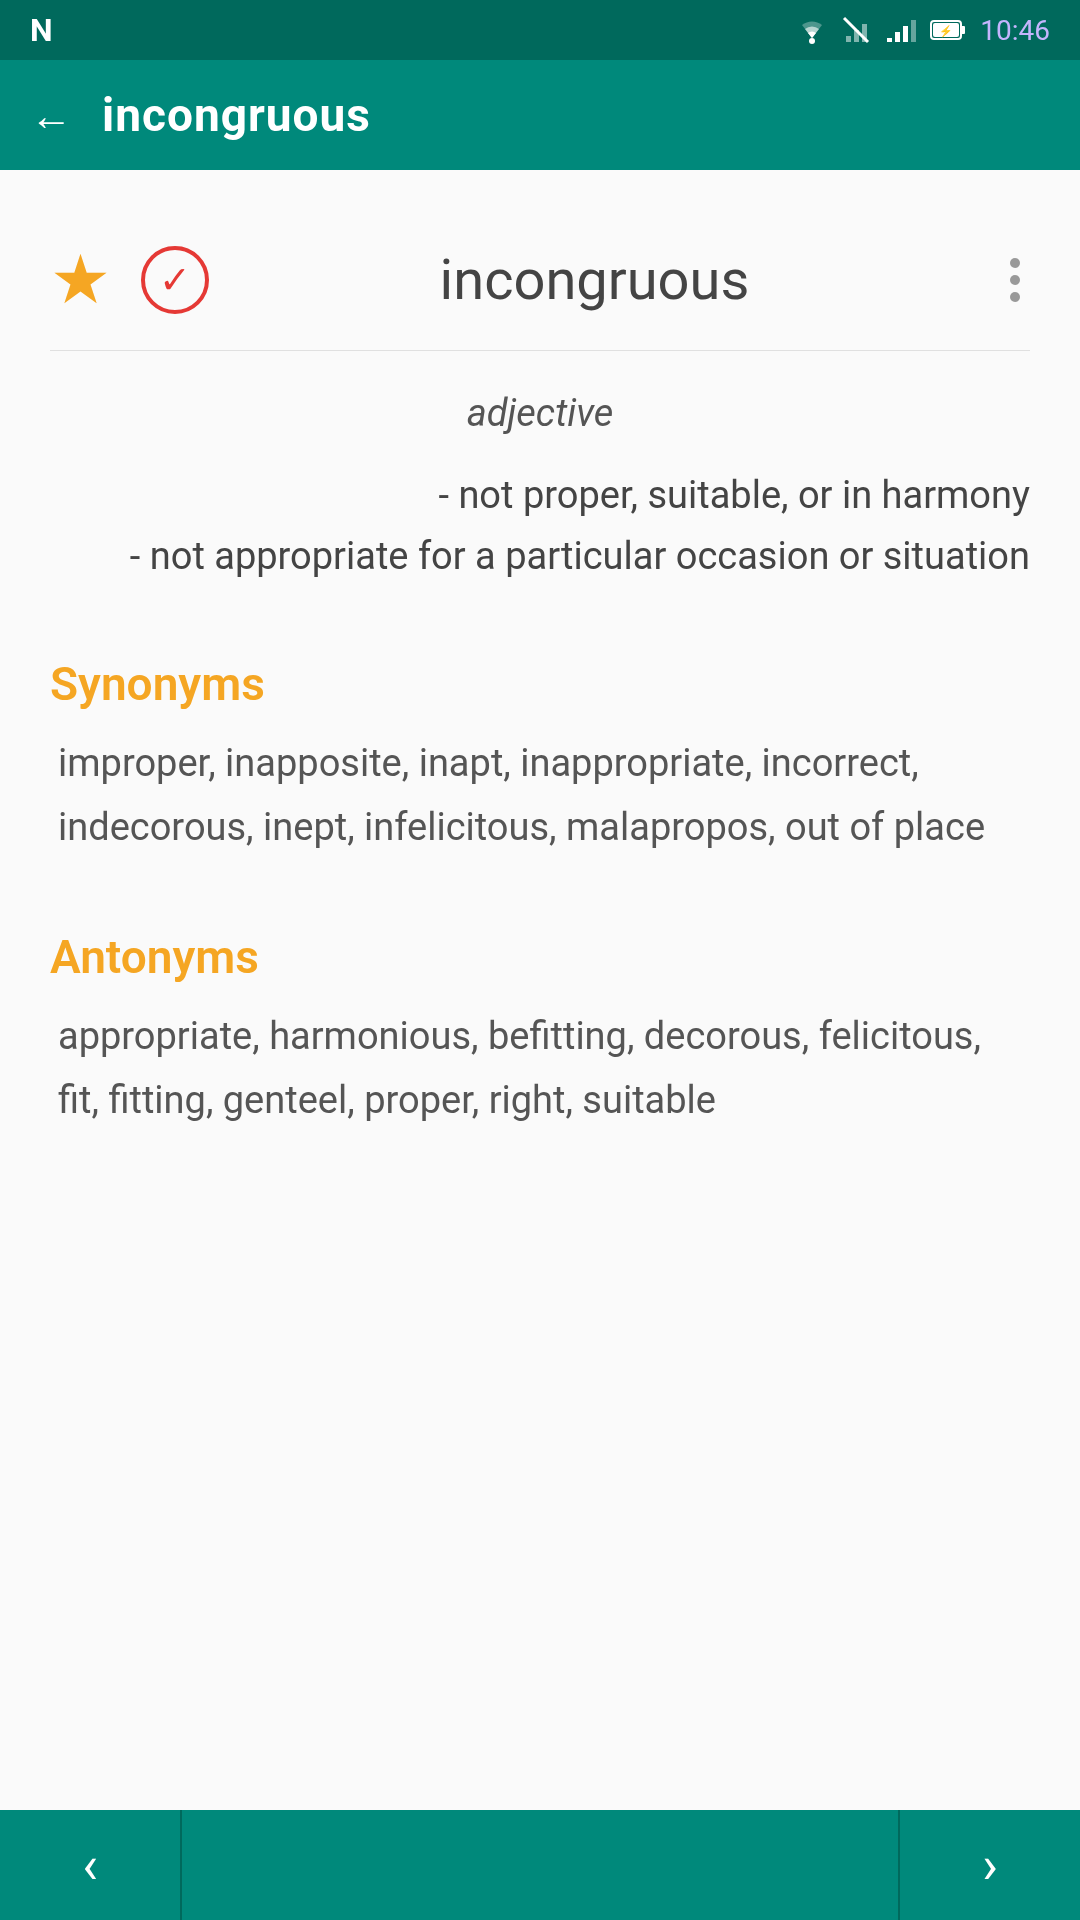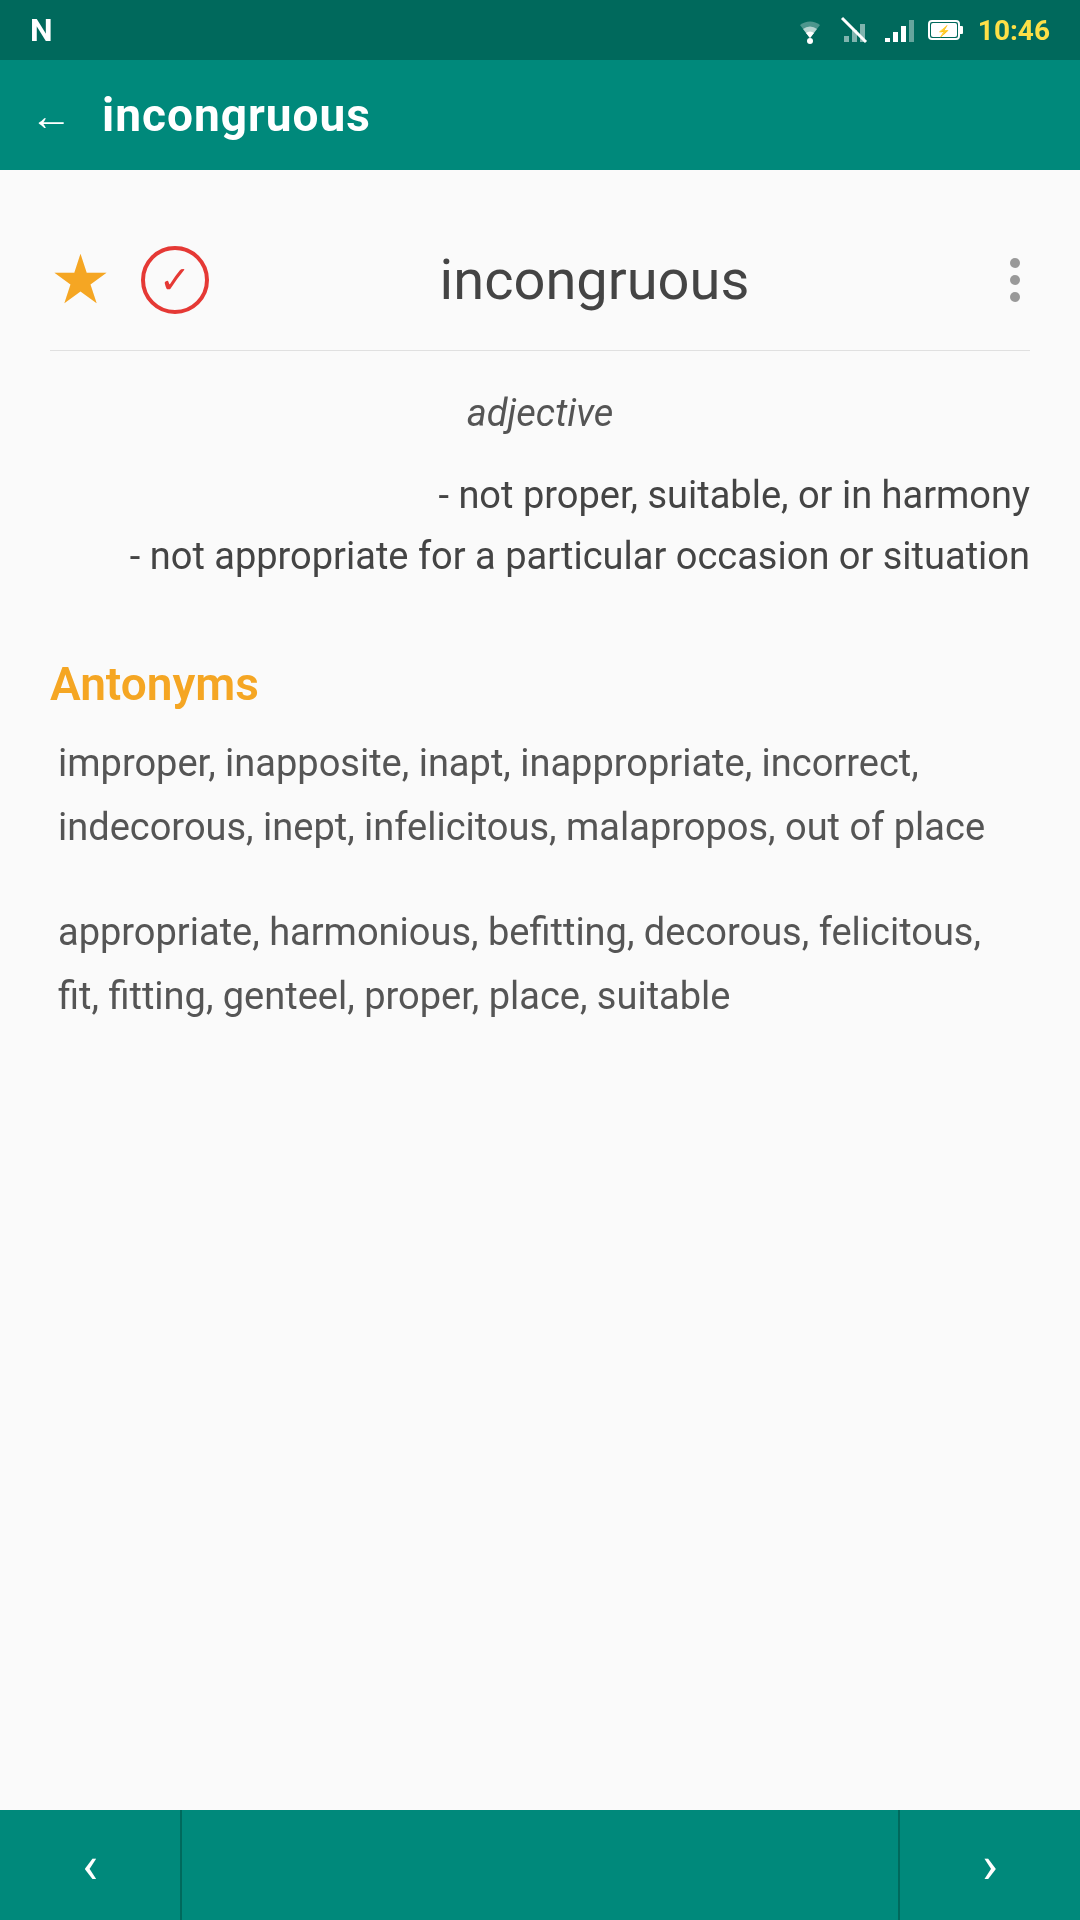"10:46" .status-time { color: #fde047 -> #c4b5fd; font-weight: bold -> normal }
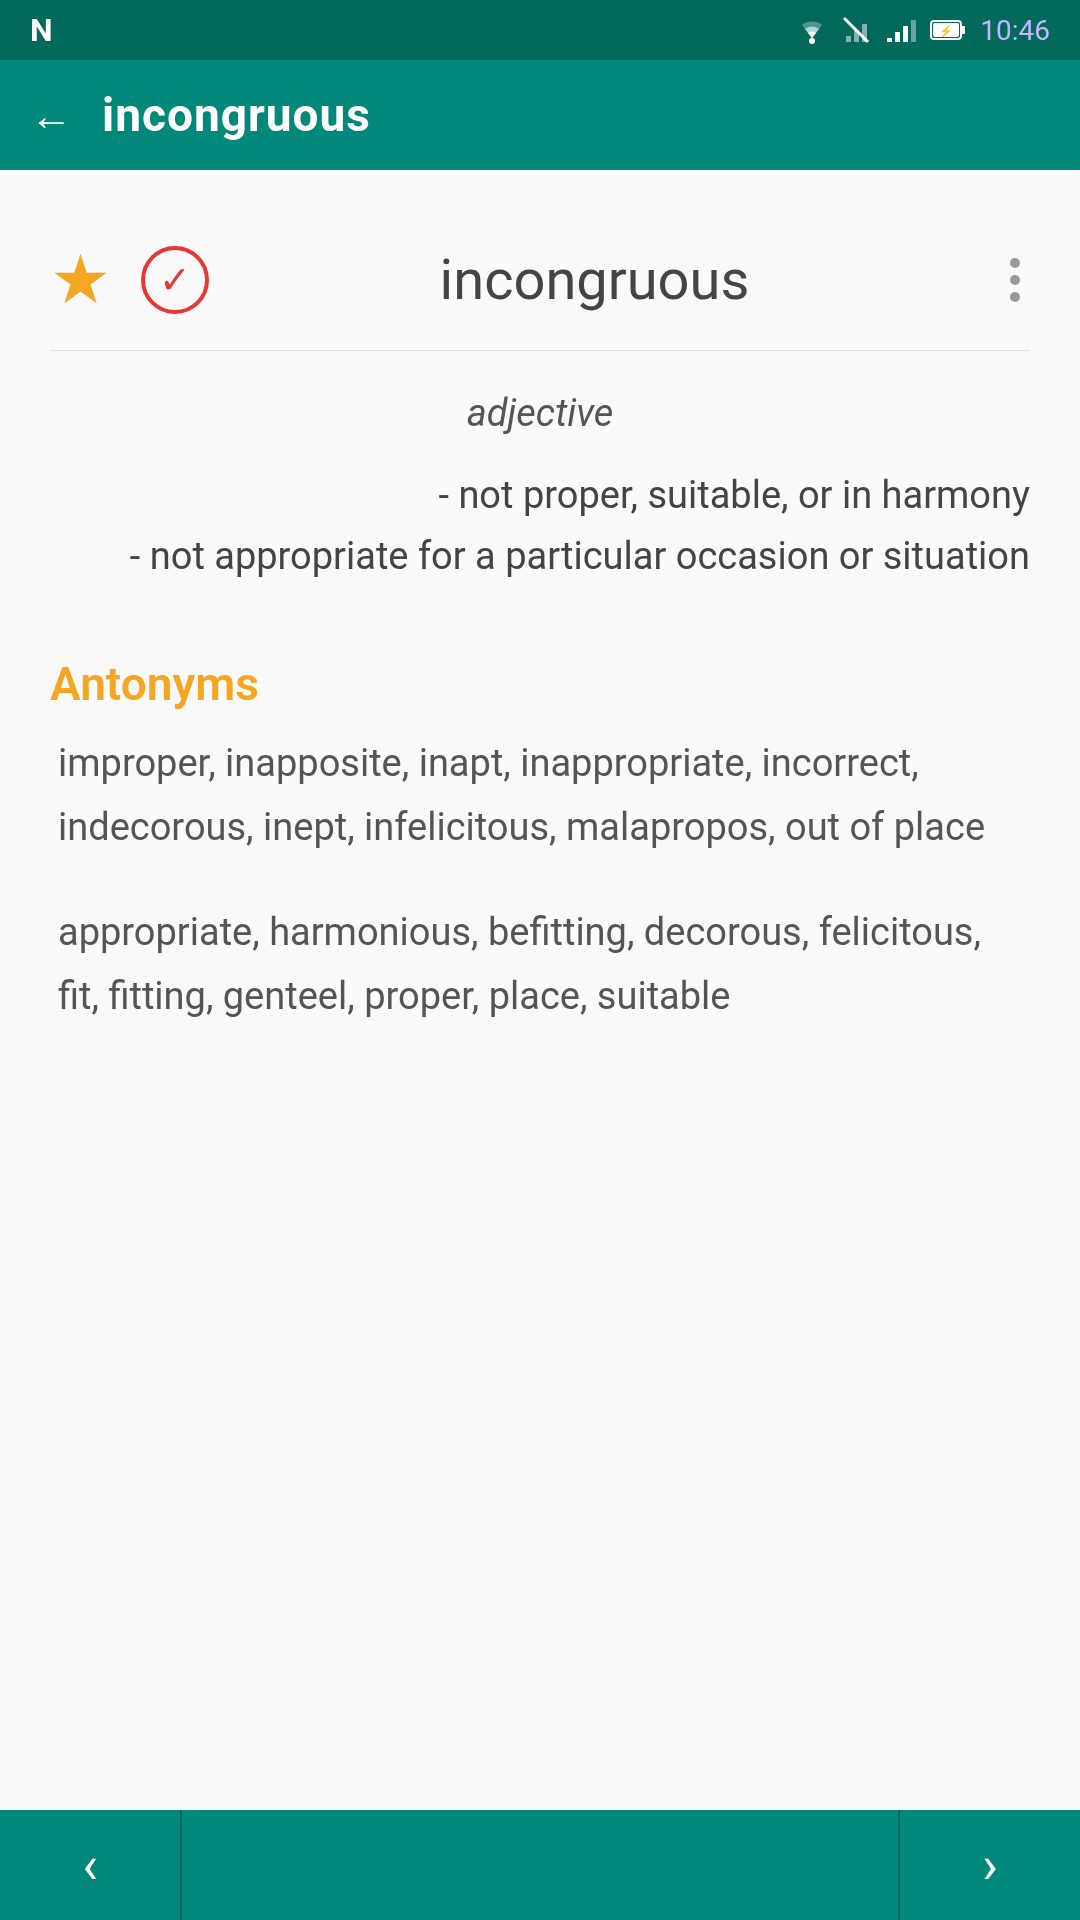"Antonyms" div.section-header { text: Antonyms -> Synonyms }
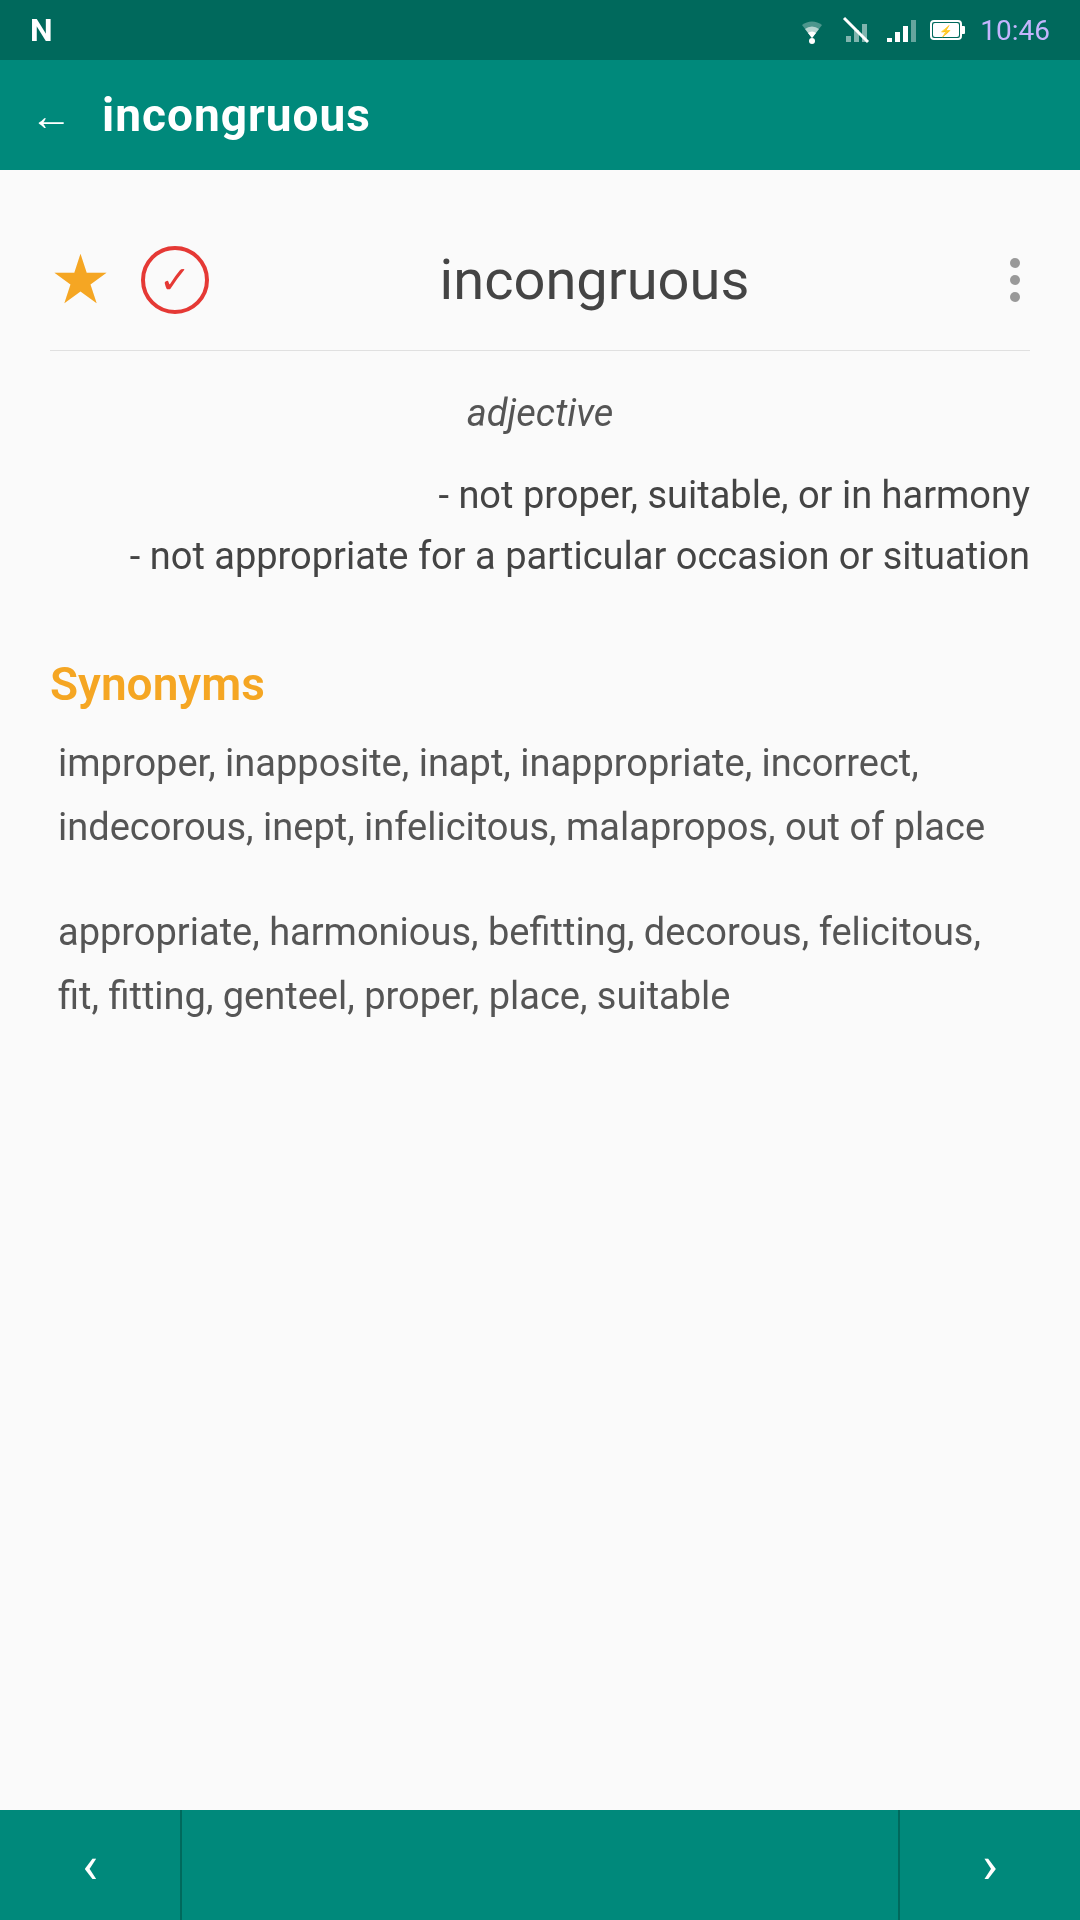"Antonyms" div.section-header { html: none -> <div>Antonyms</div> }
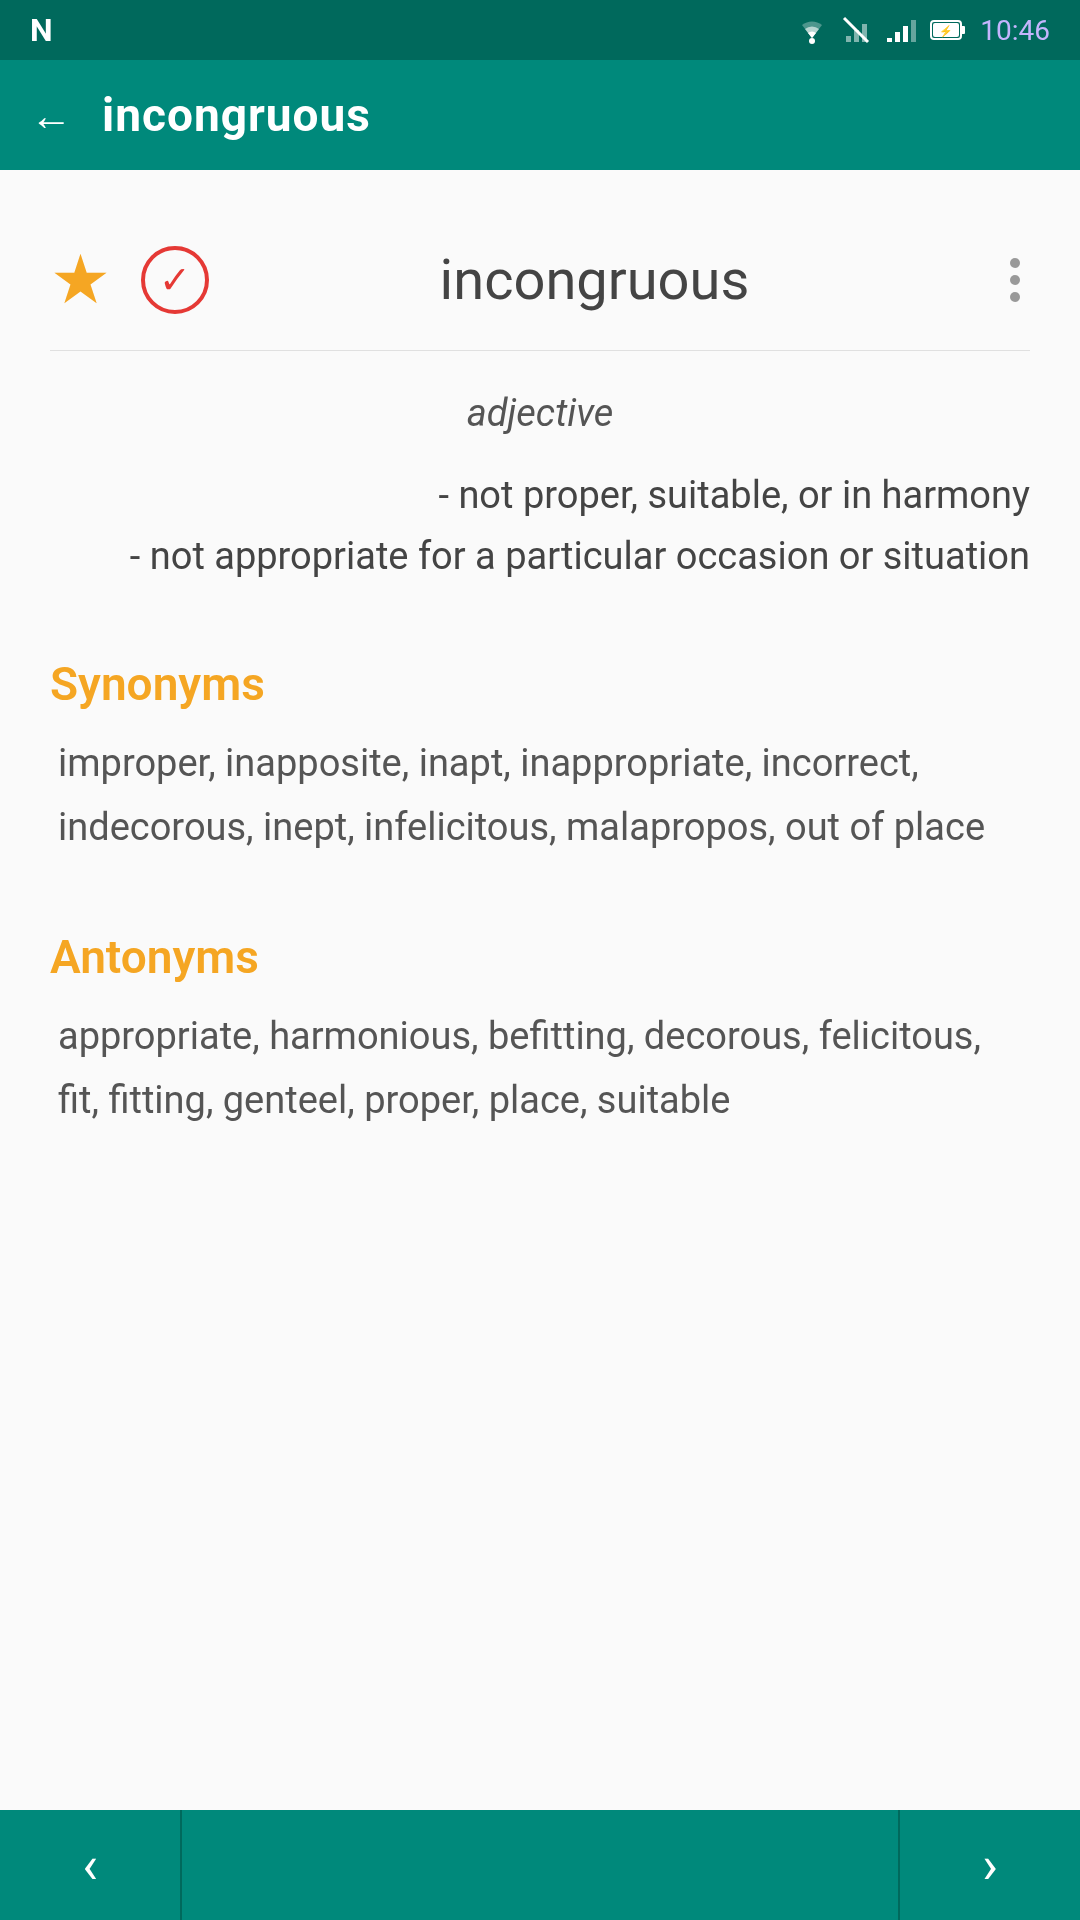"appropriate, harmonious, befitting," div.section-content { text: place -> right }
